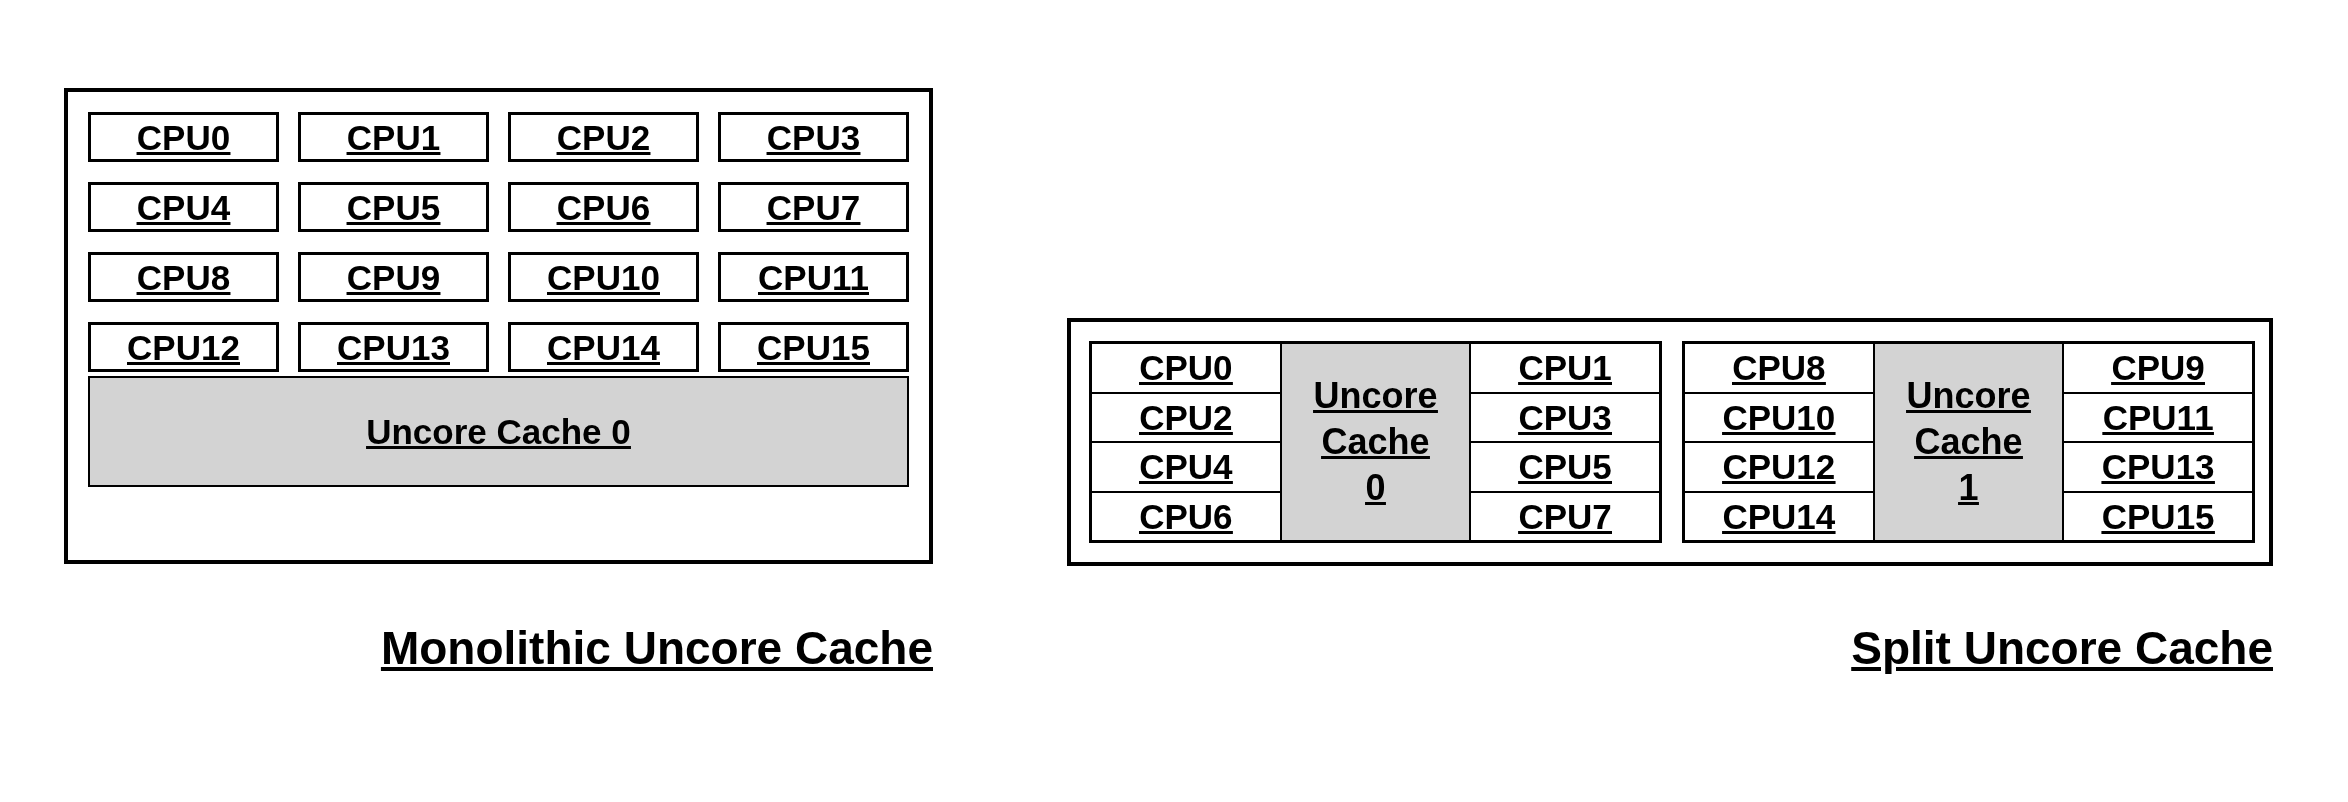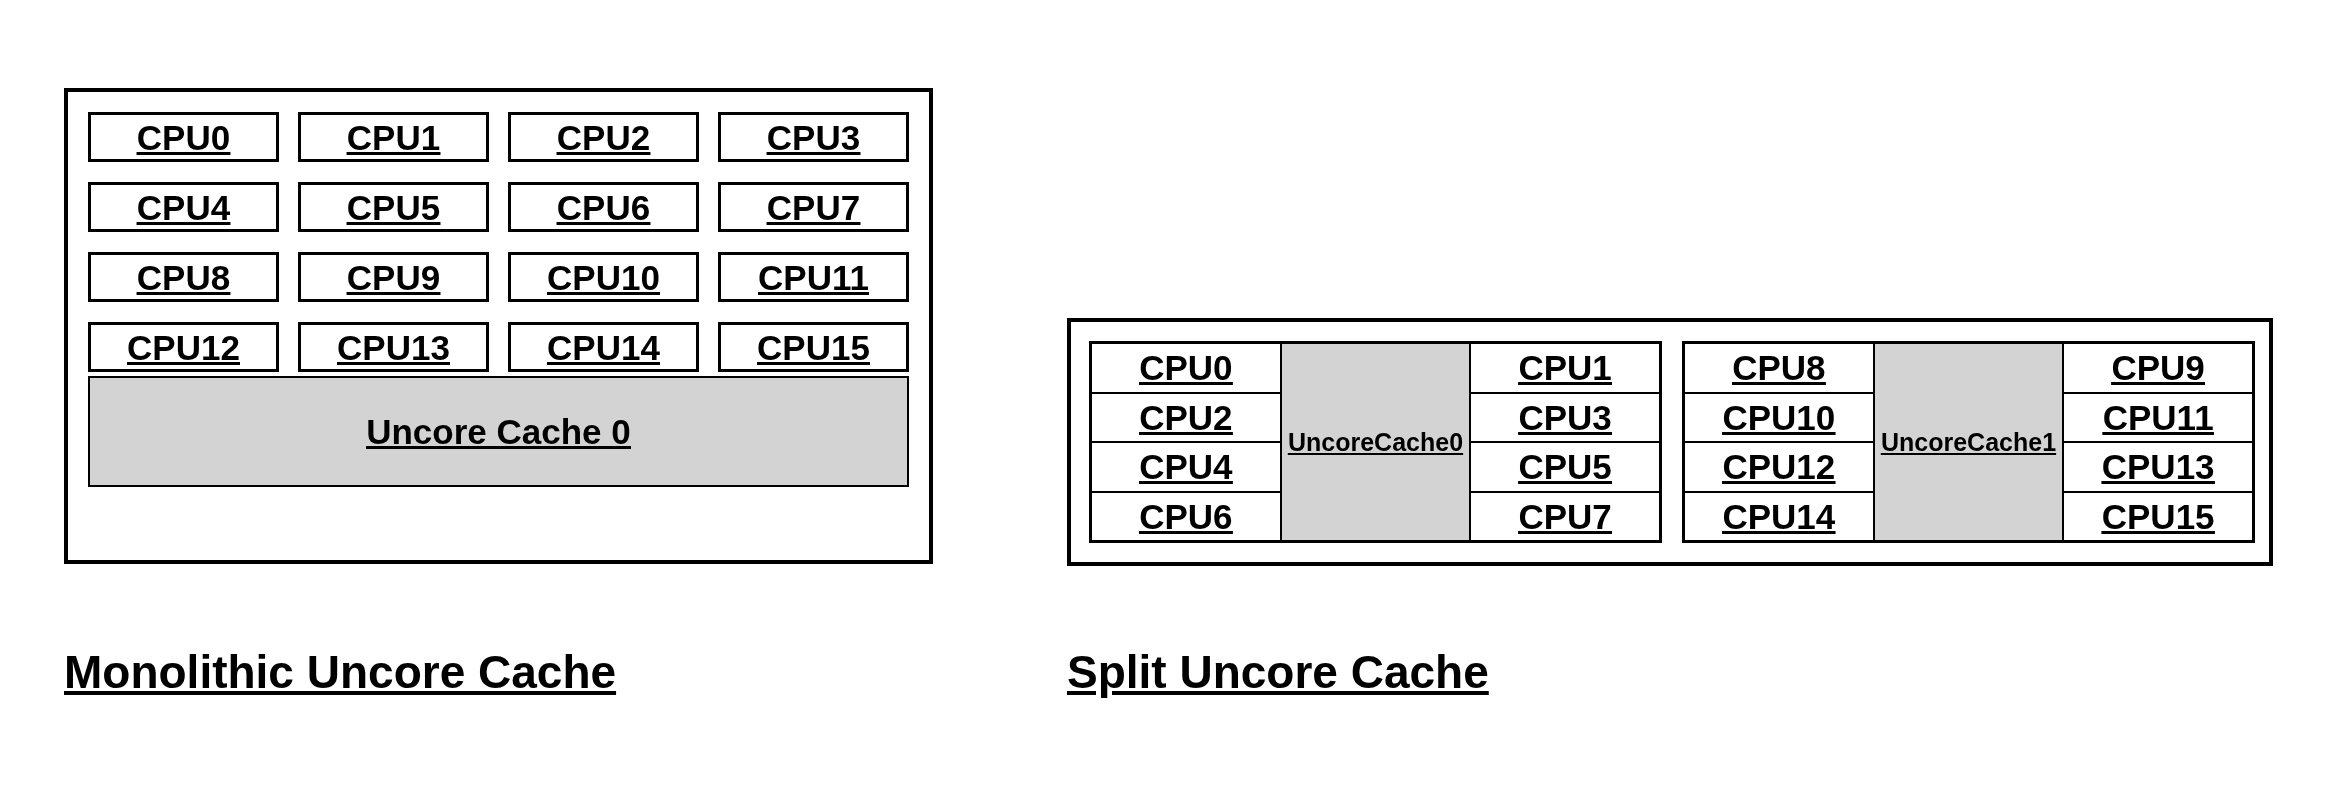"Uncore" .split-cache { flex-direction: row -> column; font-size: 25px -> 36px }
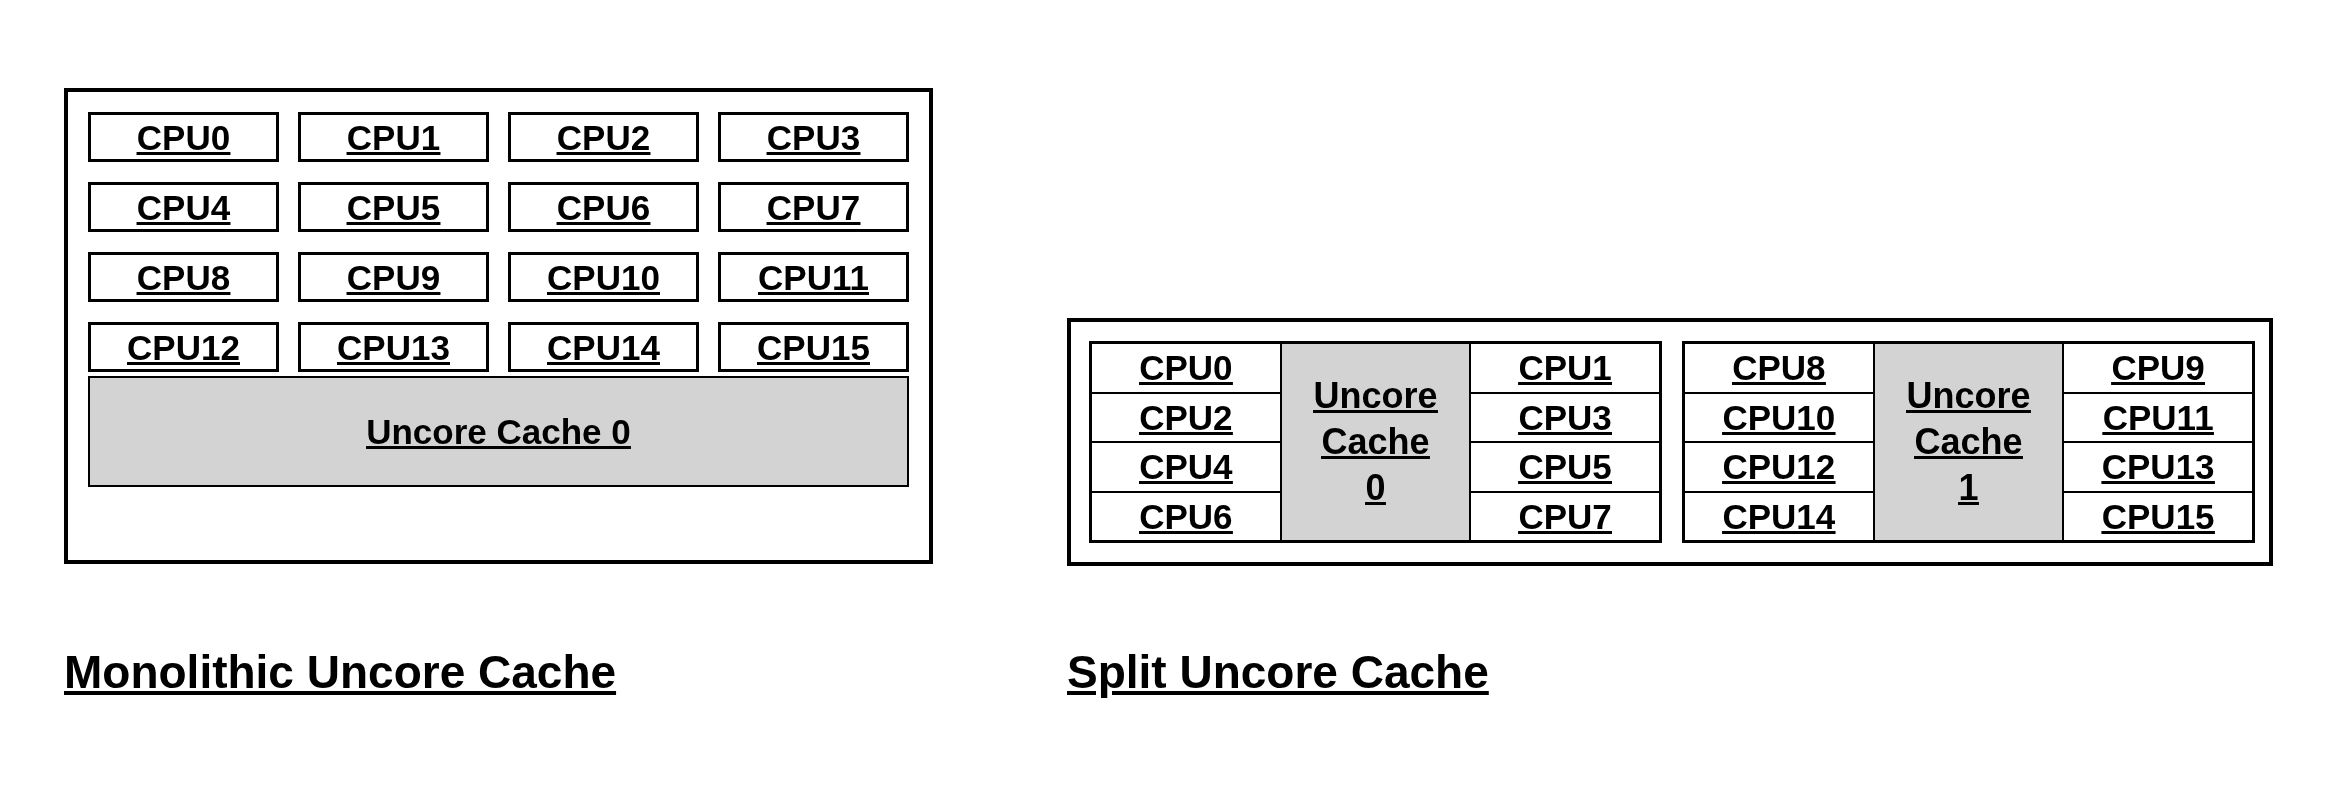"Monolithic Uncore Cache" .caption { text-align: left -> right; top: 646px -> 622px }
